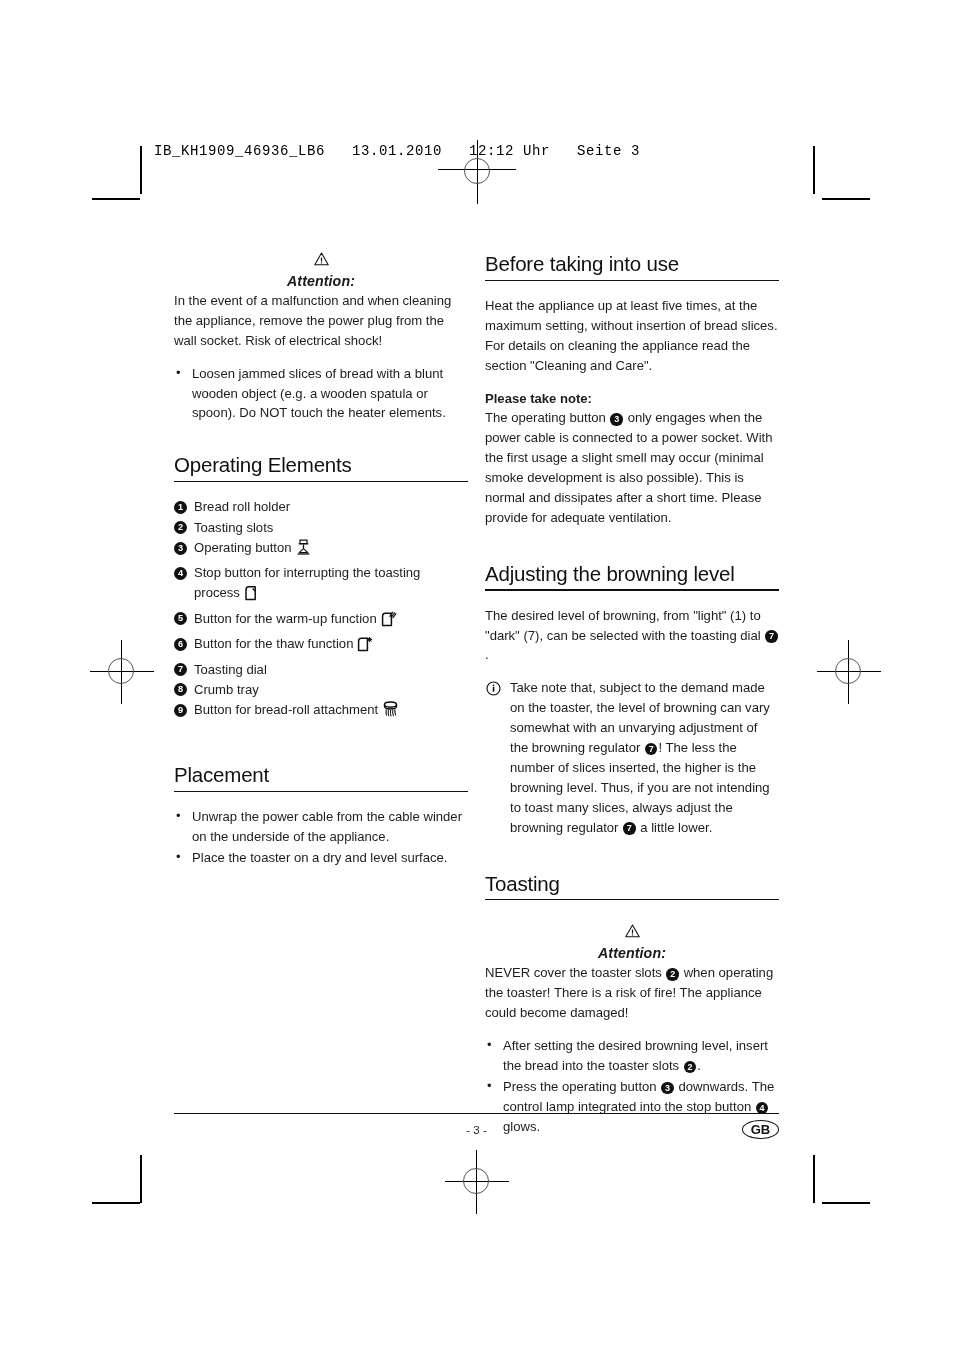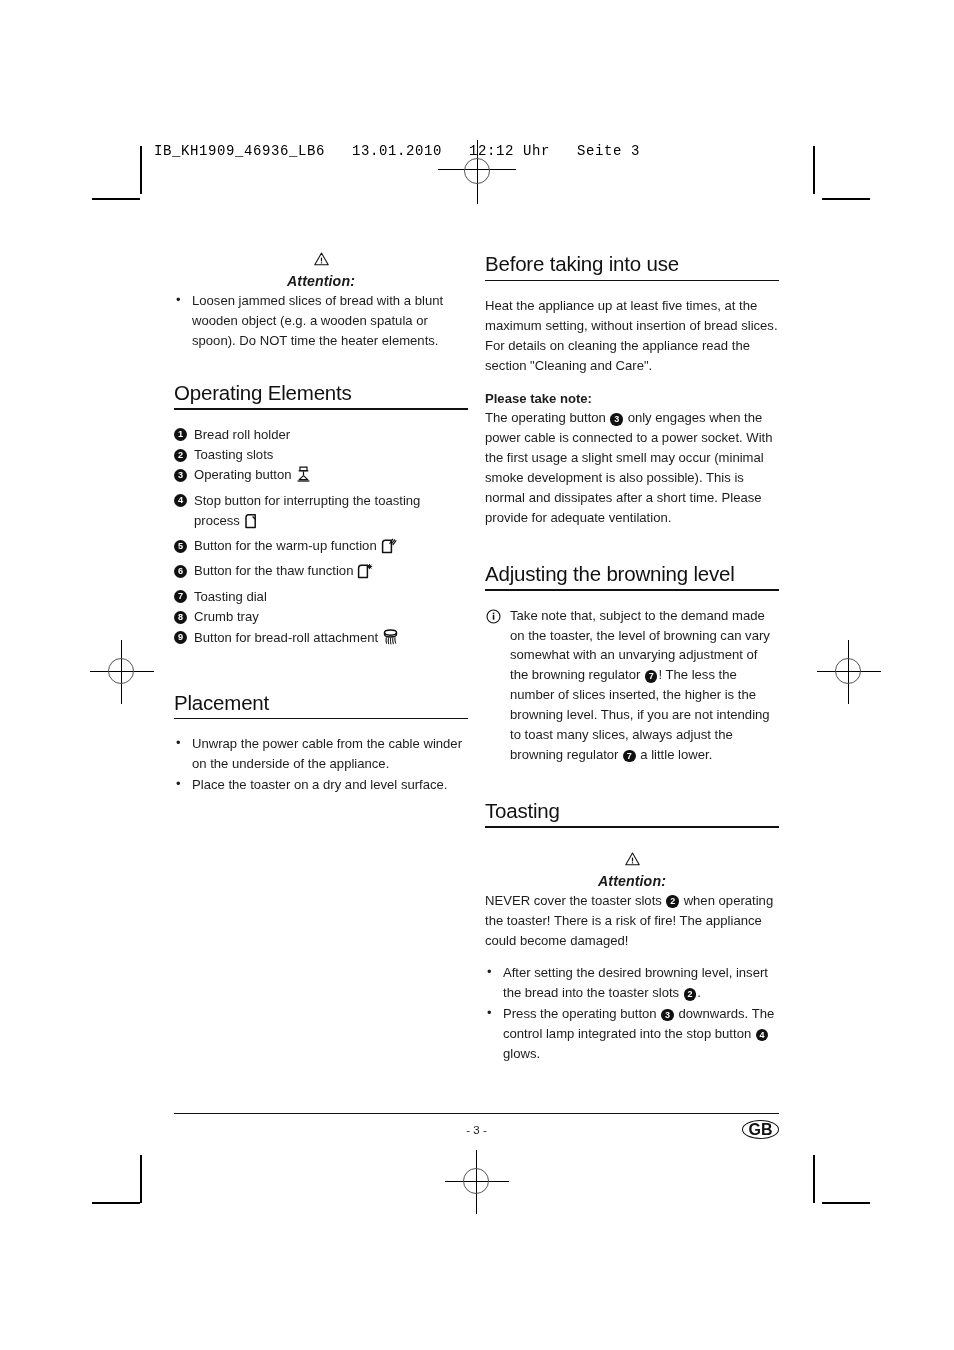"In the event of a" p.para { html: none -> <p>In the event of a malfunction and when cleaning the appliance, remove the power plug from the wall socket. Risk of electrical shock!</p> }
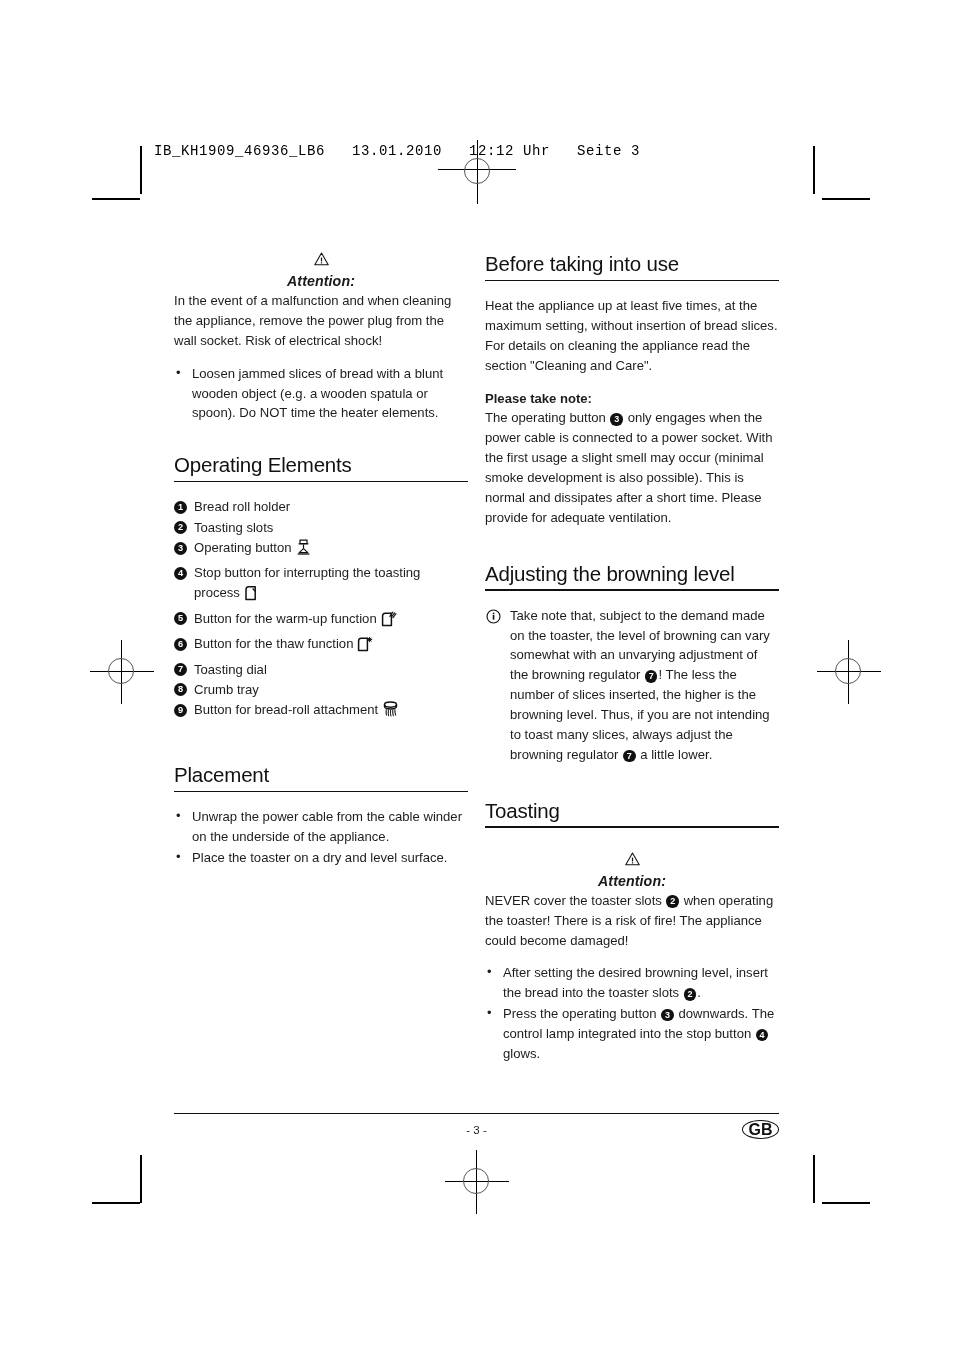"Loosen jammed slices of bread" li { text: time -> touch }
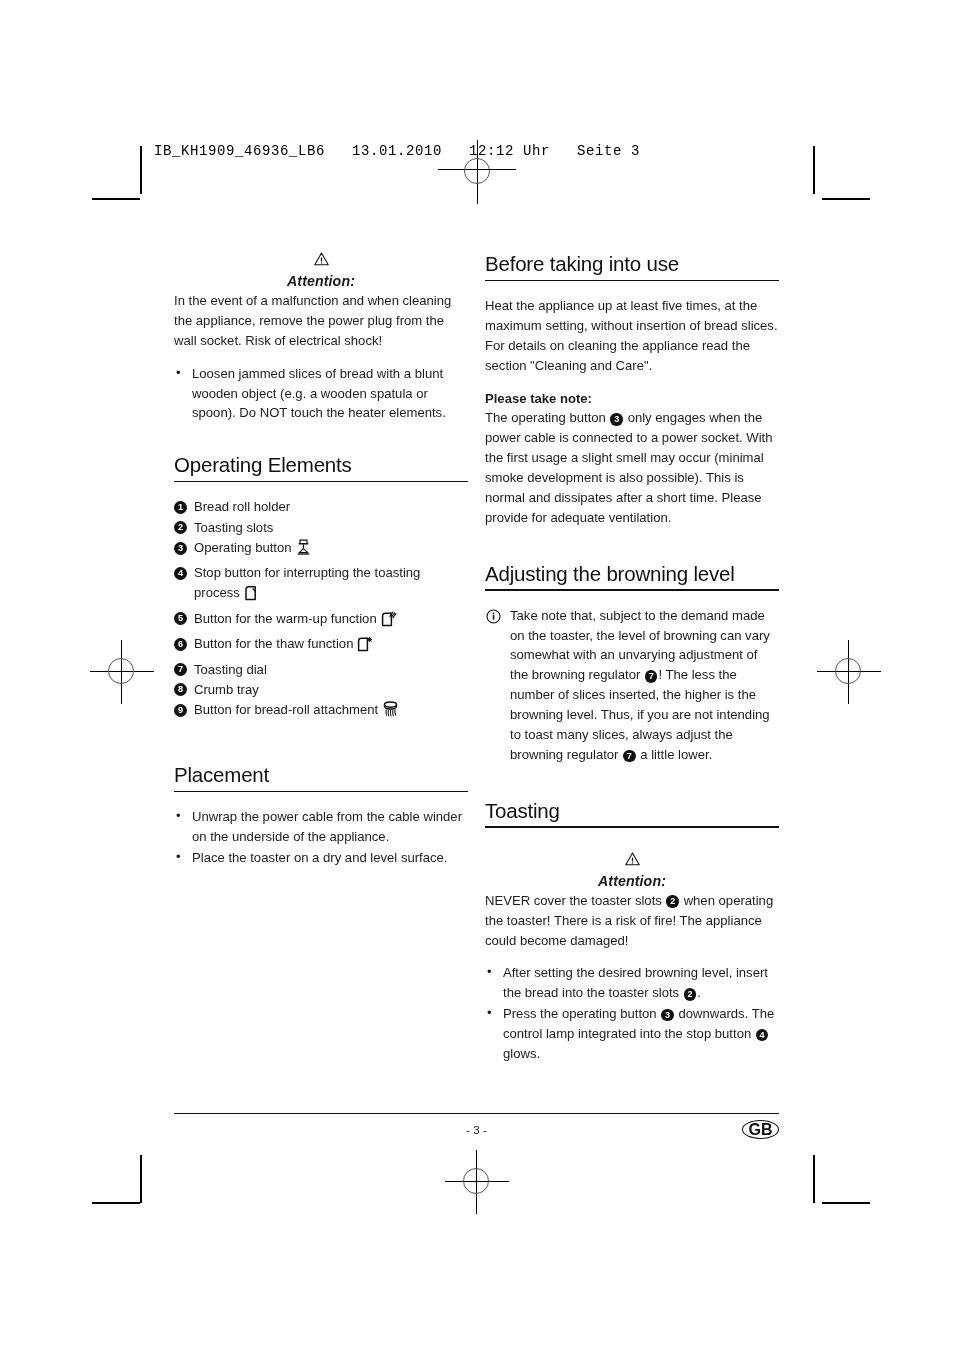"The desired level of browning," p.para { html: none -> <p> <span>The desired level of browning, from "light" (1) to "dark" (7), can be selected with the toasting dial</span> <span>7</span><span>.</span> </p> }
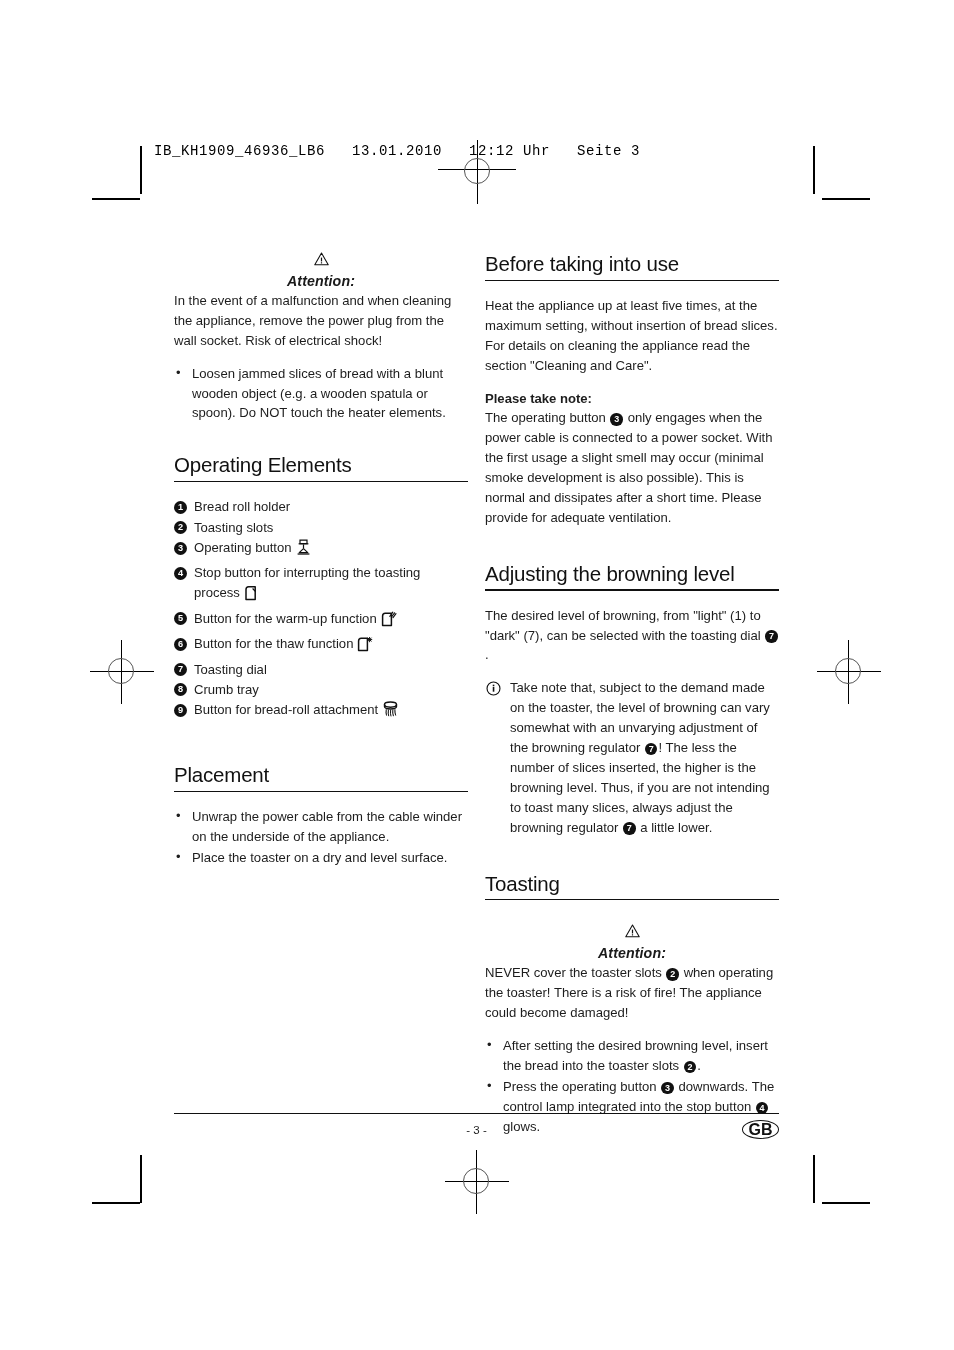"GB" .gb-badge { font-size: 16px -> 13px }
